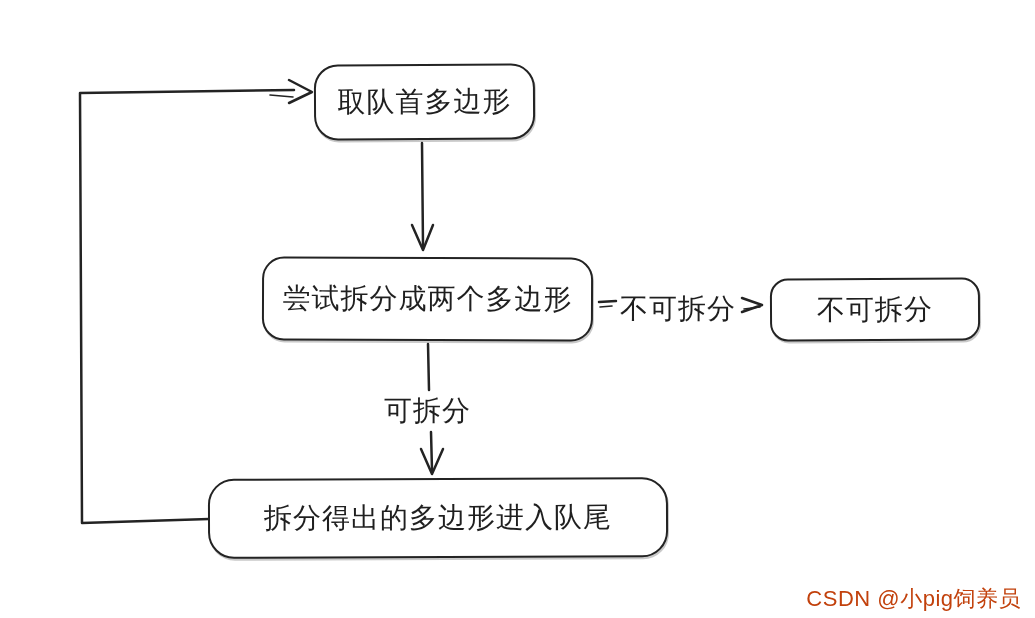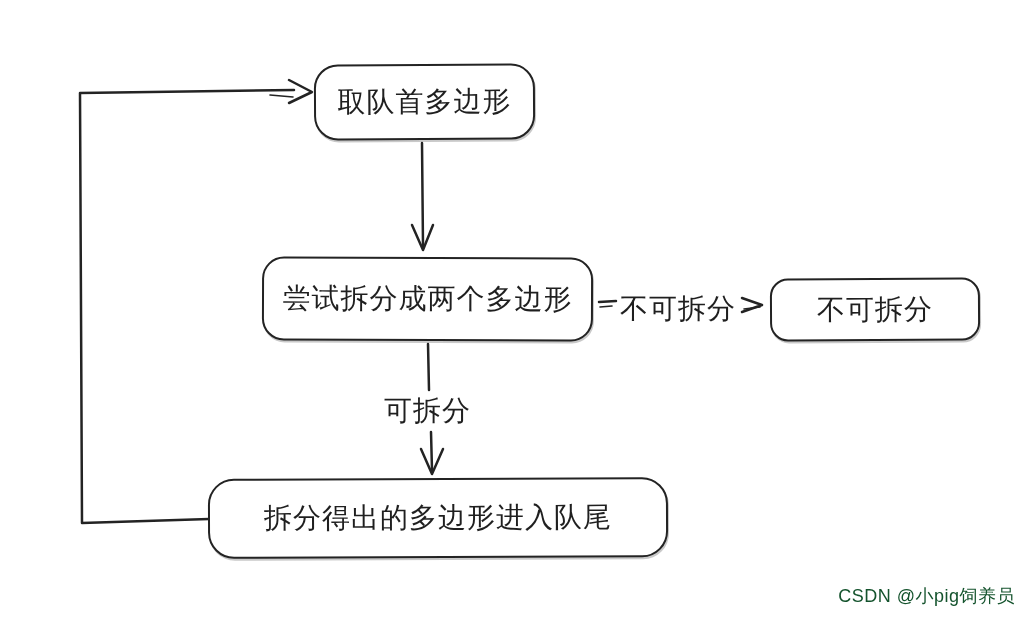"CSDN @小pig饲养员" .watermark { color: #14532d -> #c2410c; font-size: 18px -> 22px; right: 20px -> 14px }
